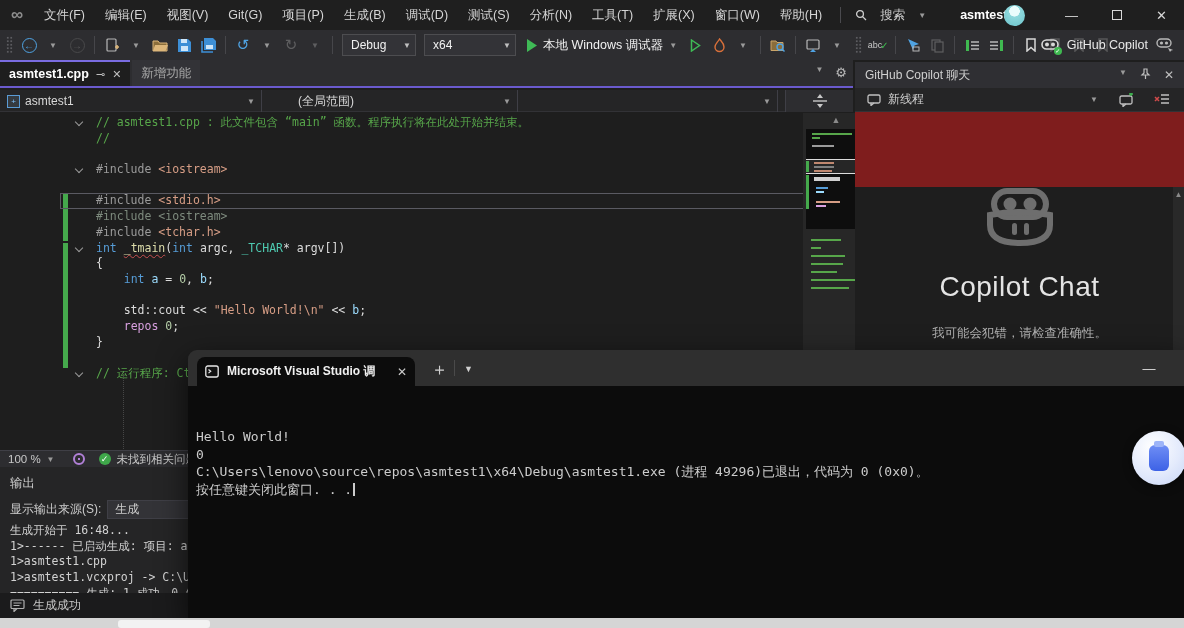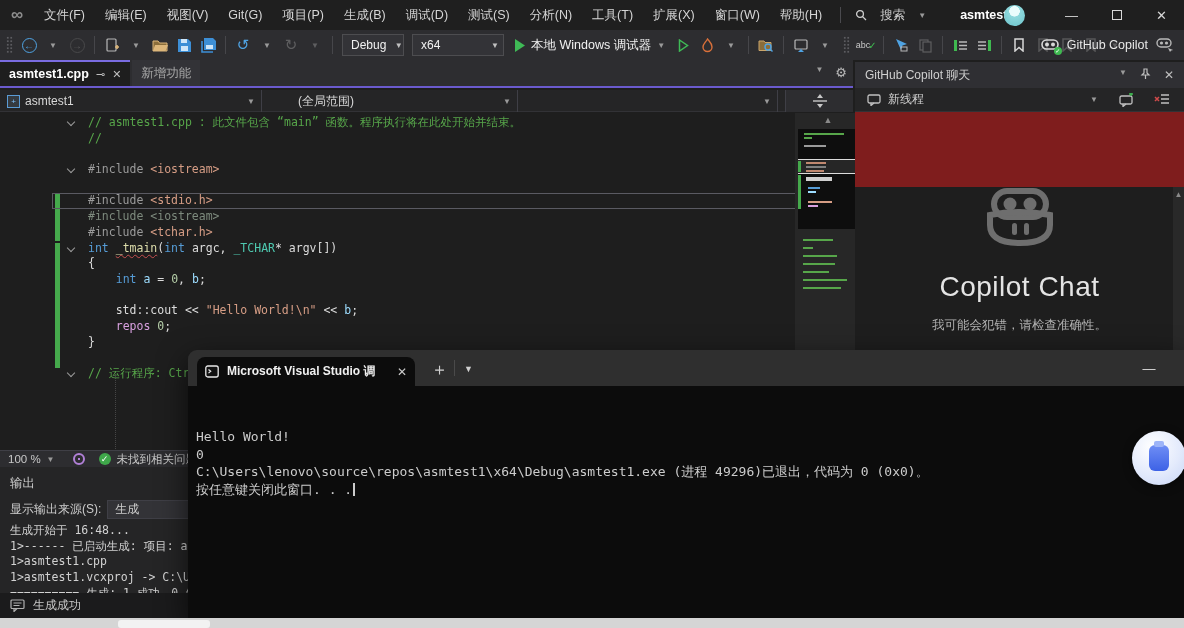"Debug" div.combo { width: 62px -> 74px }
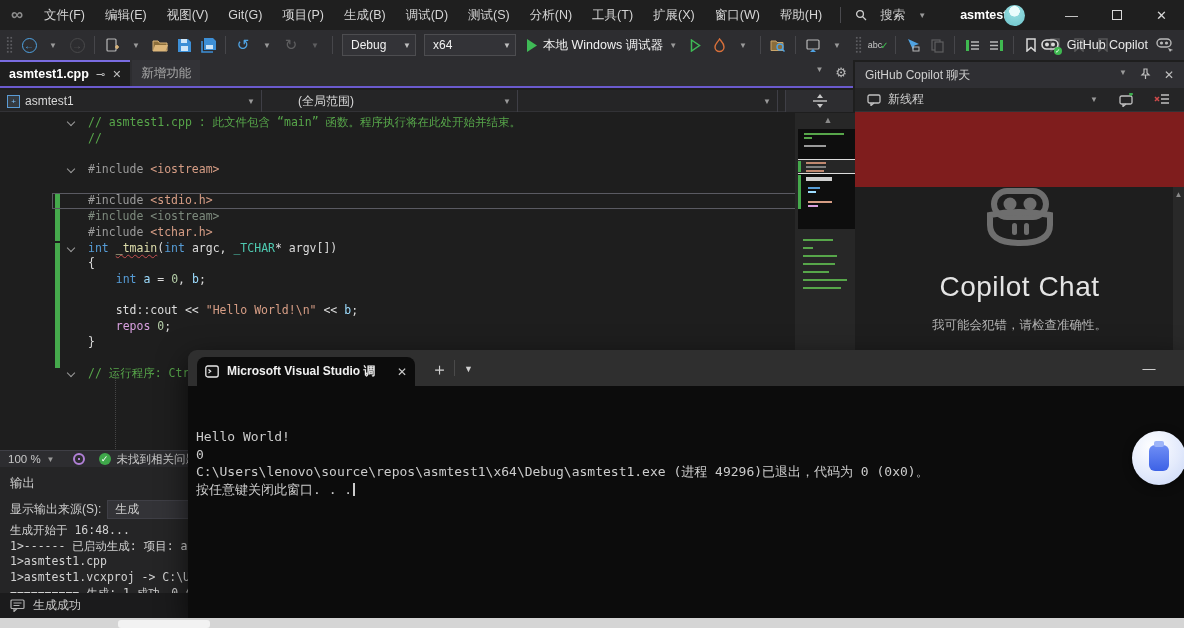"// asmtest1.cpp : 此文件包含 “main”" .code-viewport { left: 8px -> 16px }
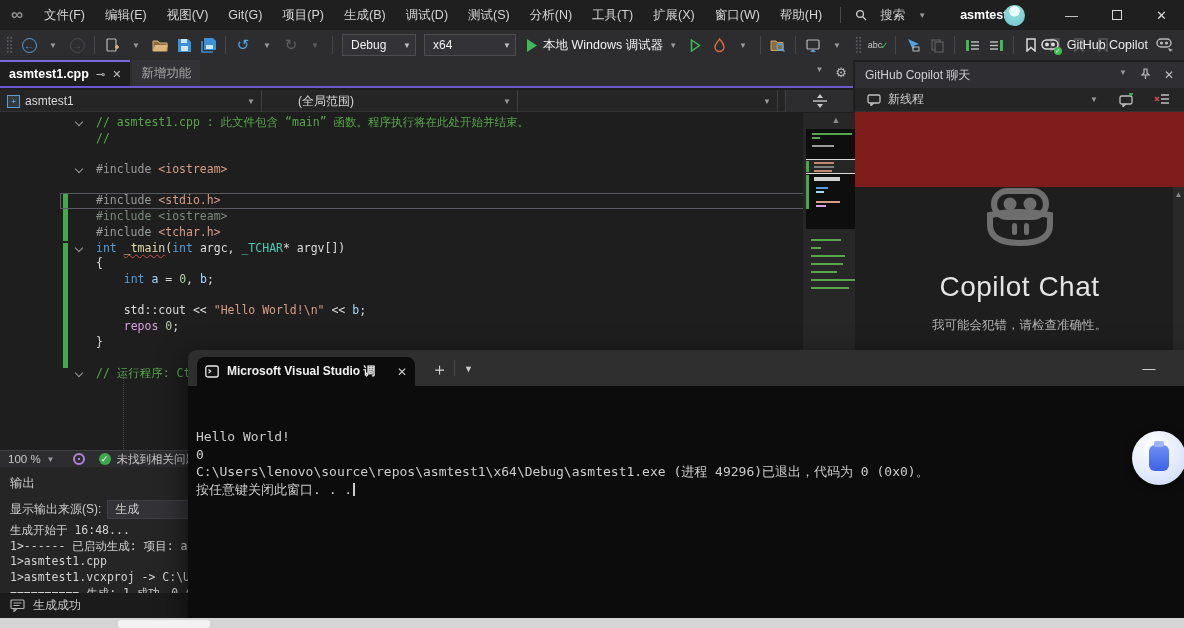"我可能会犯错，请检查准确性。" .cp-sub { margin-top: 14px -> 22px }
